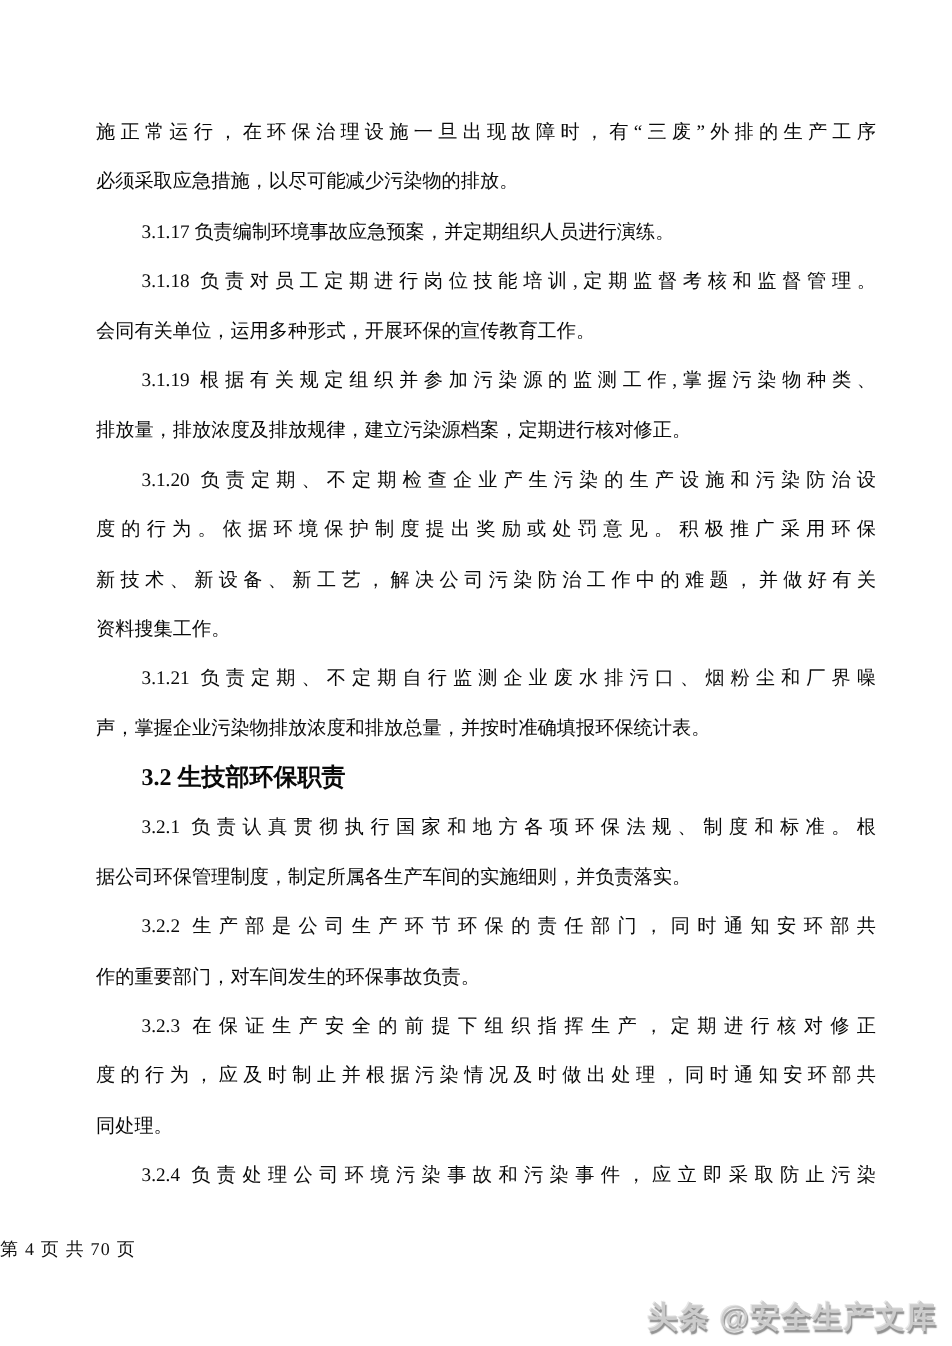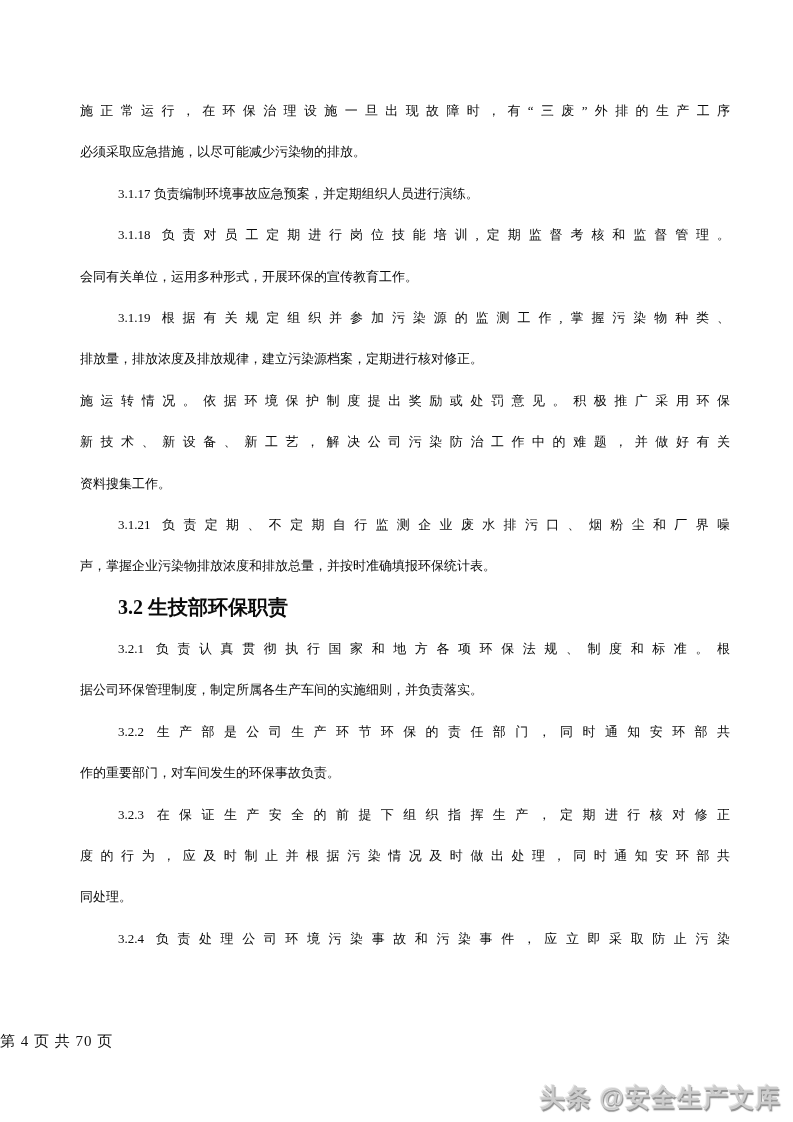"施正常运行，在环保治理设施一旦出现故障时，有“三废”外排的生产工序" .line { font-size: 13px -> 16px }
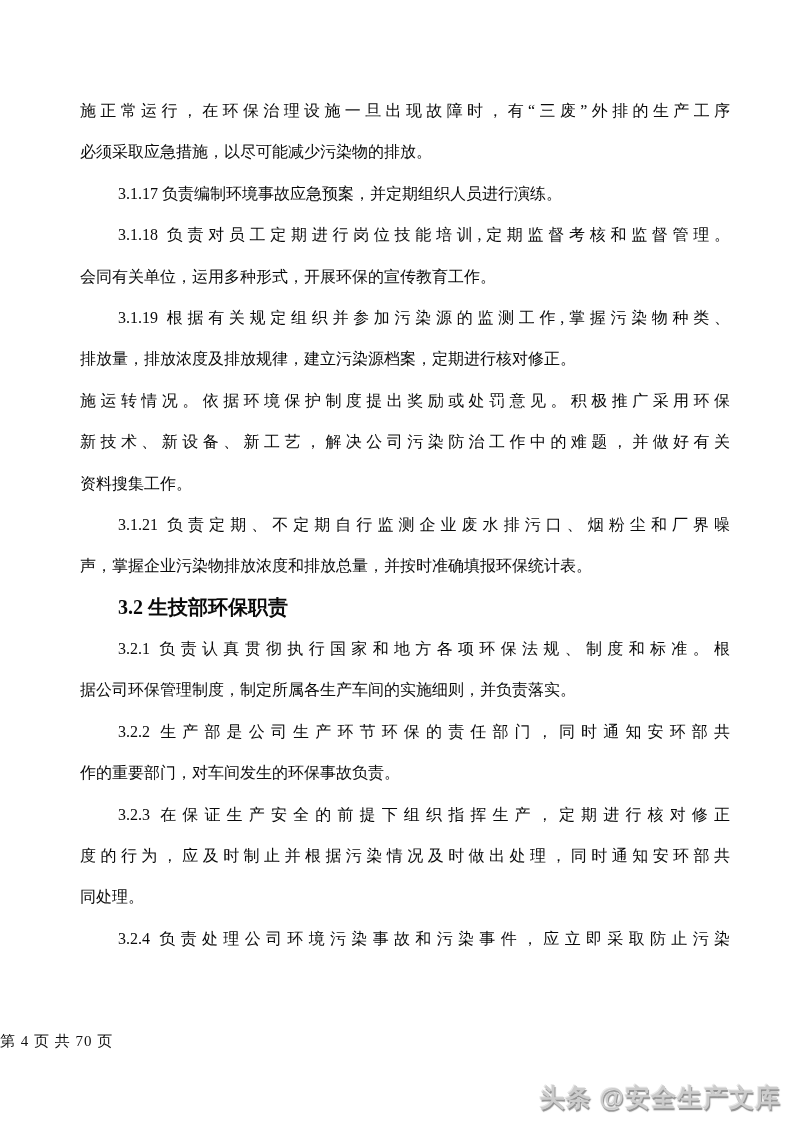"3.1.20 负责定期、不定期检查企业产生污染的生产设施和污染防治设" div.line { html: none -> <div>3.1.20 负责定期、不定期检查企业产生污染的生产设施和污染防治设</div> }
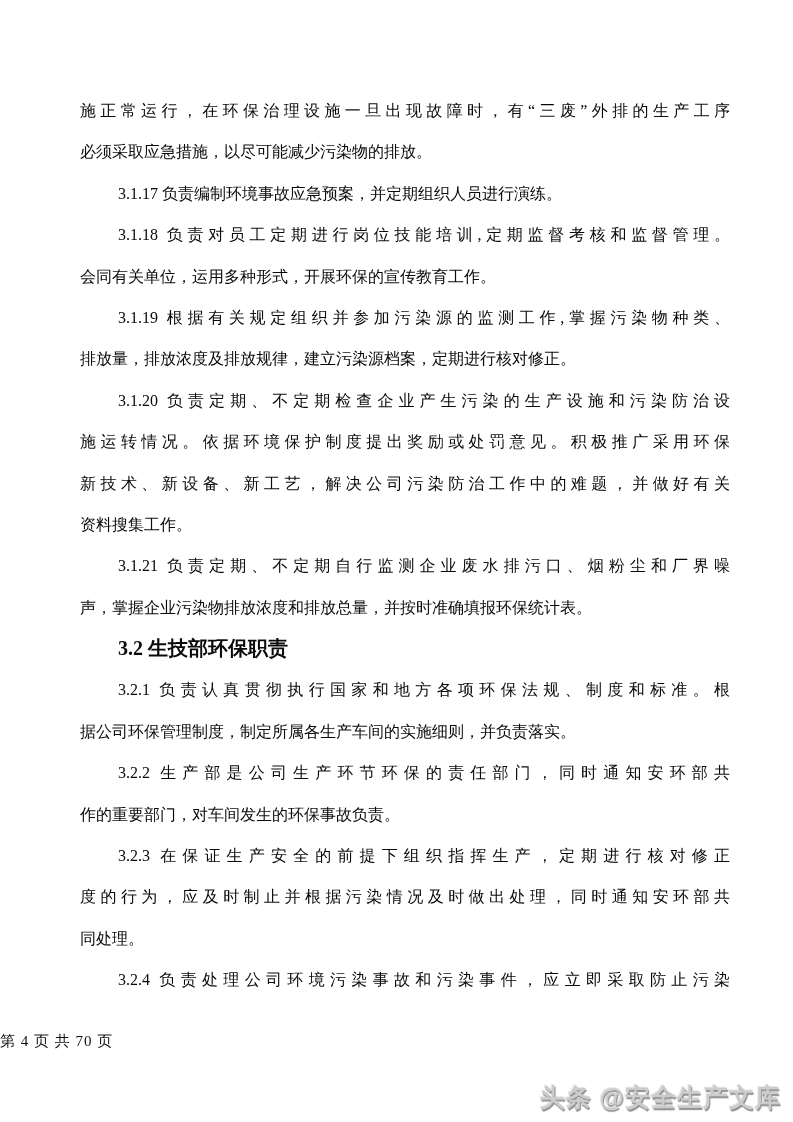"施运转情况。依据环境保护制度提出奖励或处罚意见。积极推广采用环保" div.line { text: 施运转情况 -> 度的行为 }
